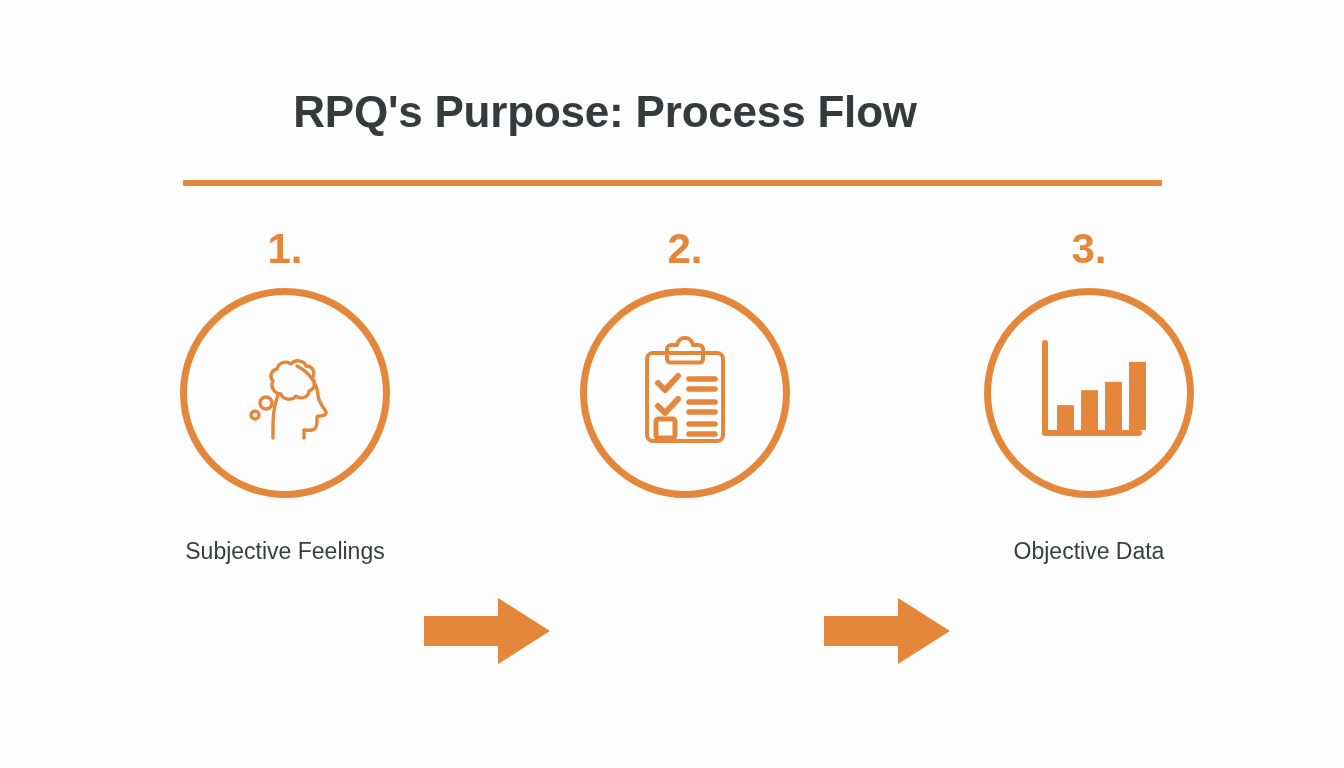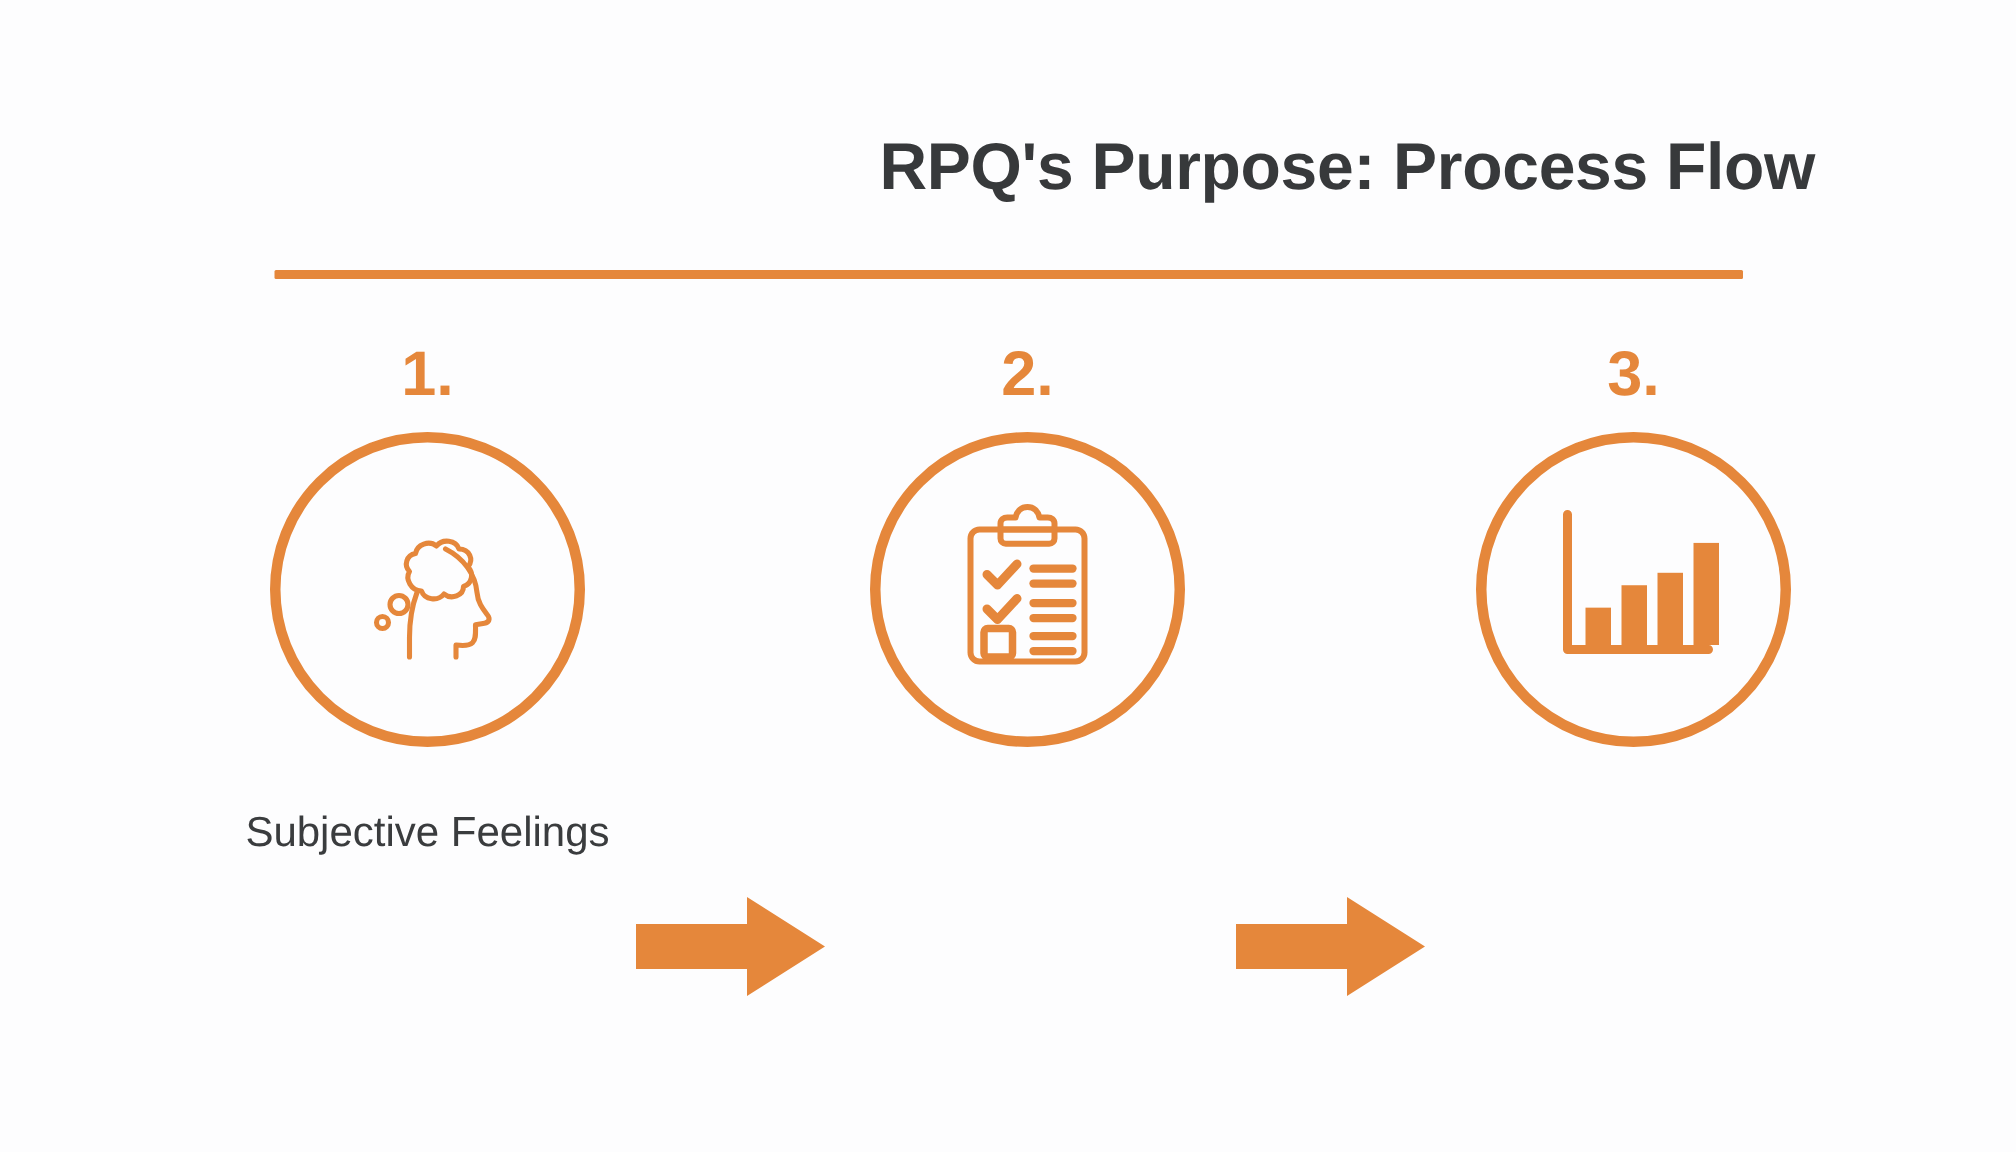"RPQ's Purpose: Process Flow" .title-block { text-align: right -> center }
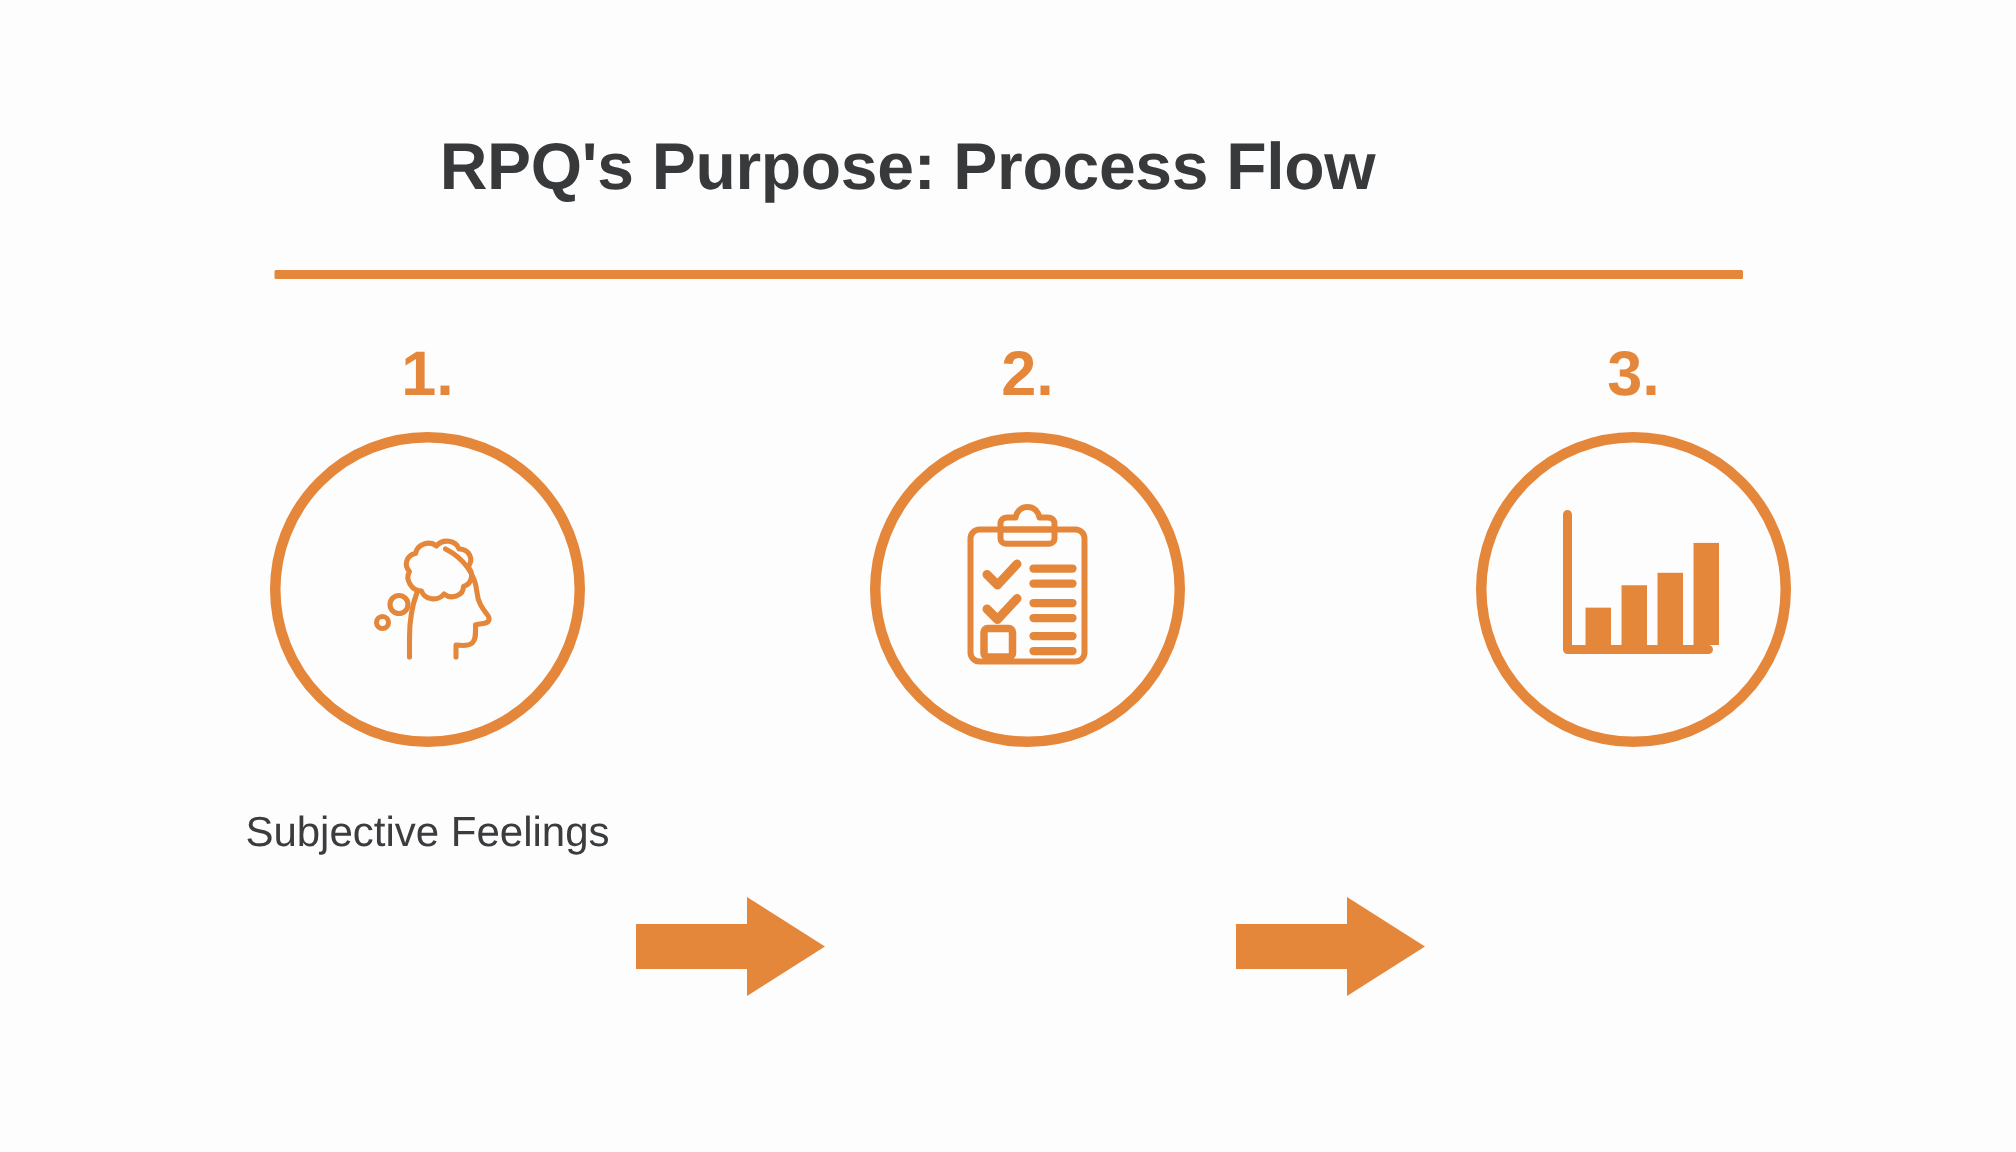"Subjective Feelings" .step-label { font-size: 28px -> 23px }
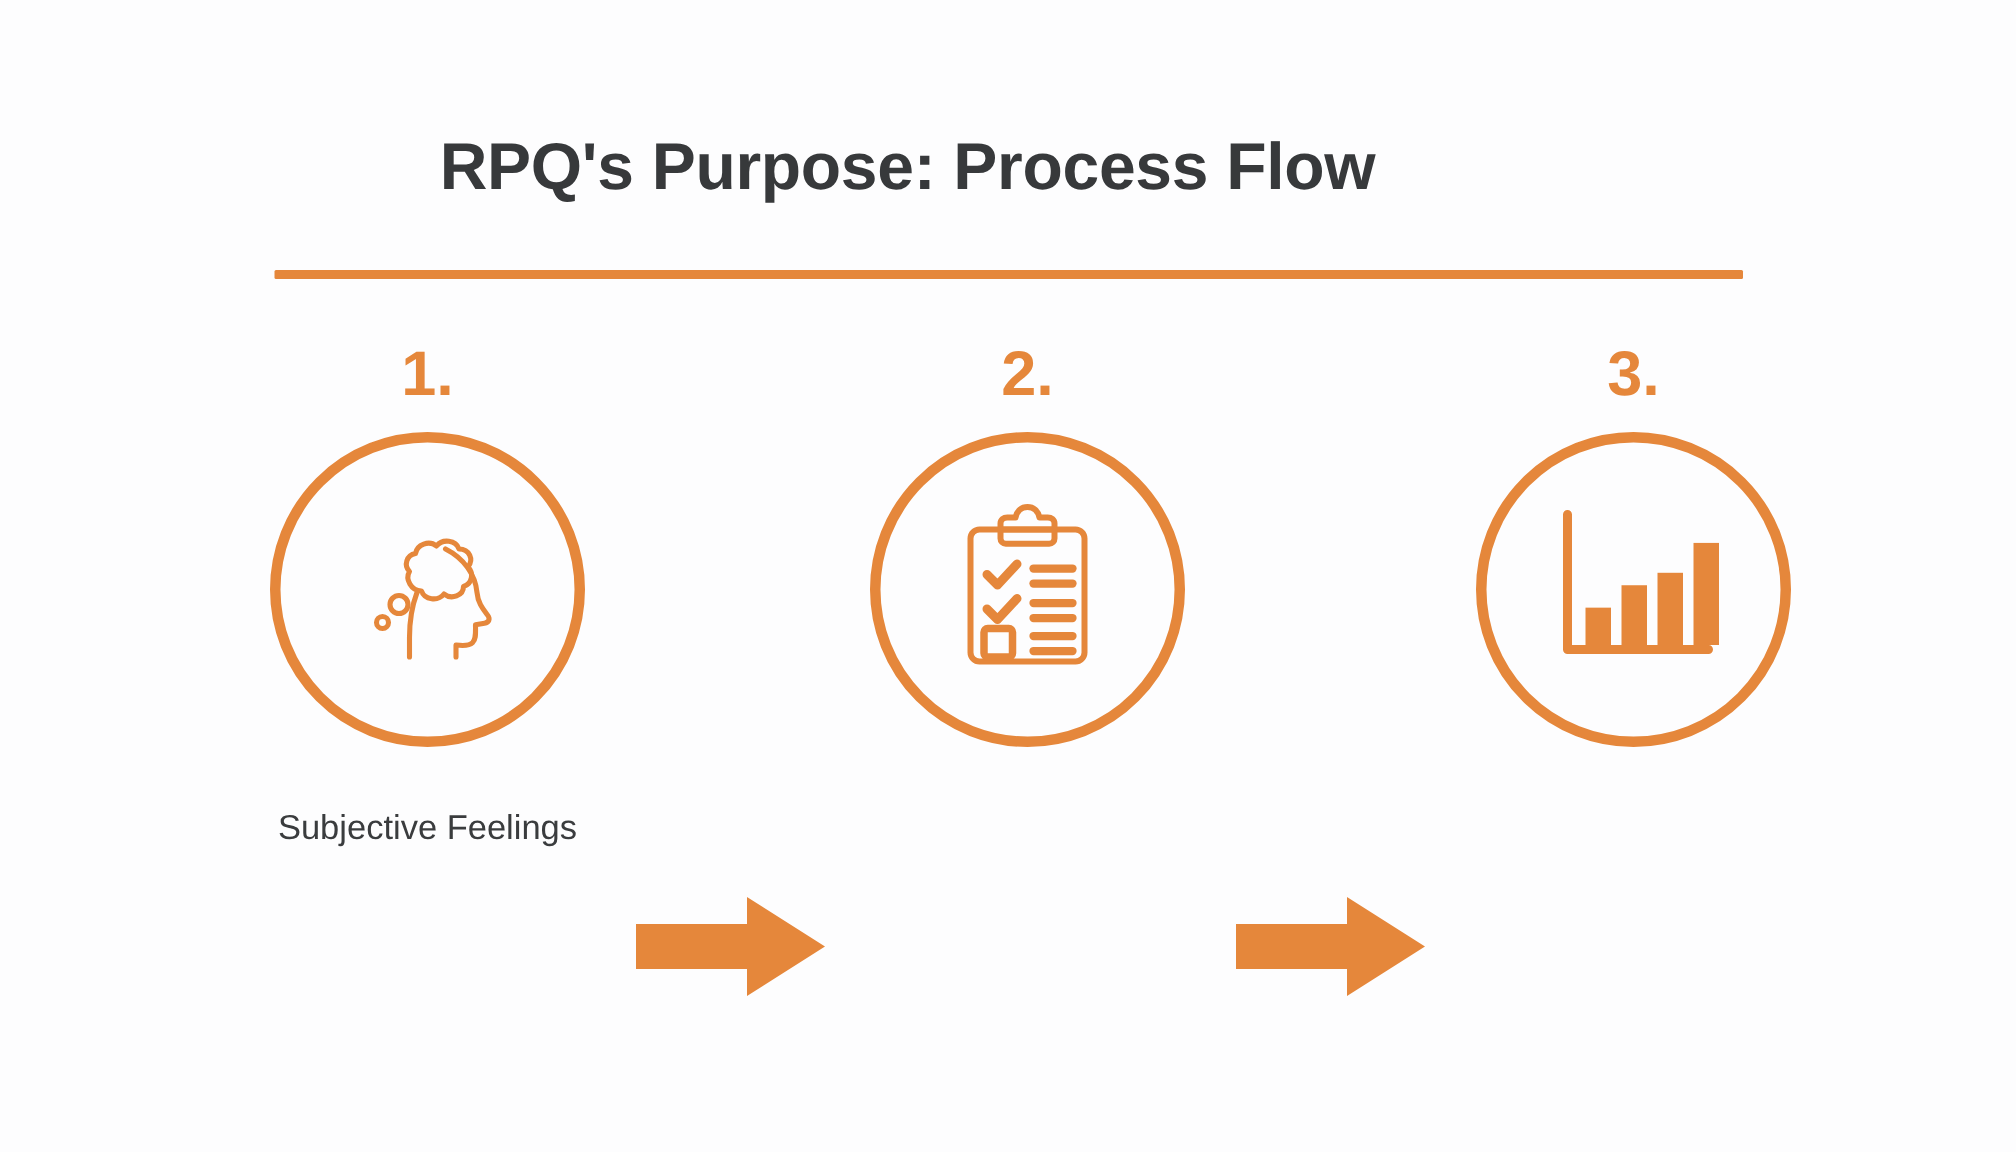"Objective Data" div.step-label { html: none -> <div>Objective Data</div> }
